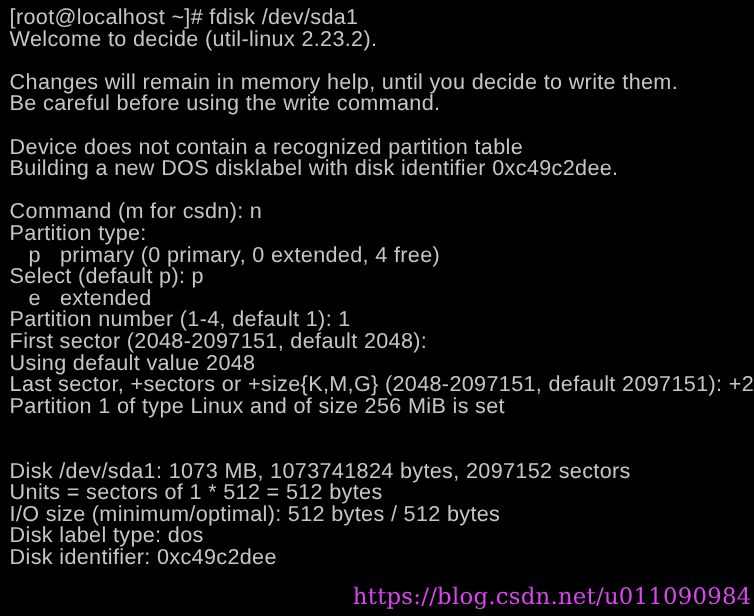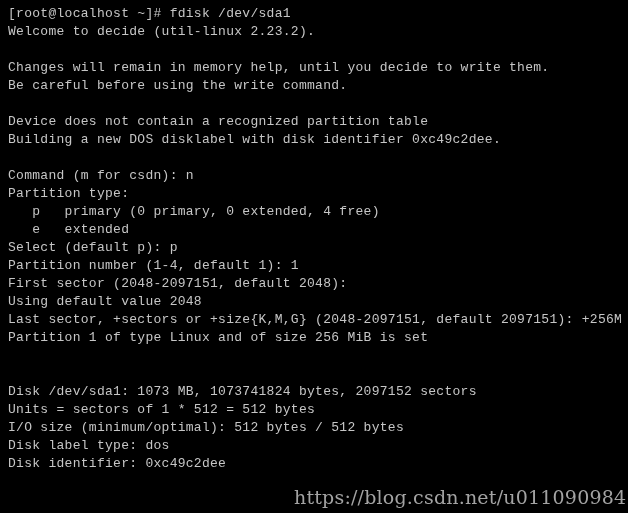"[root@localhost ~]# fdisk /dev/sda1" .line { font-family: Liberation Mono, monospace -> Liberation Sans, sans-serif; font-size: 13px -> 18px }
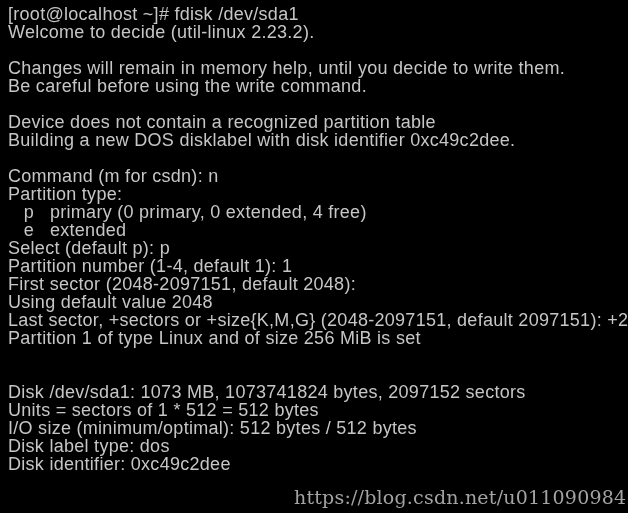"e extended" div.line { order: before "Select (default p): p" -> after "Select (default p): p" }
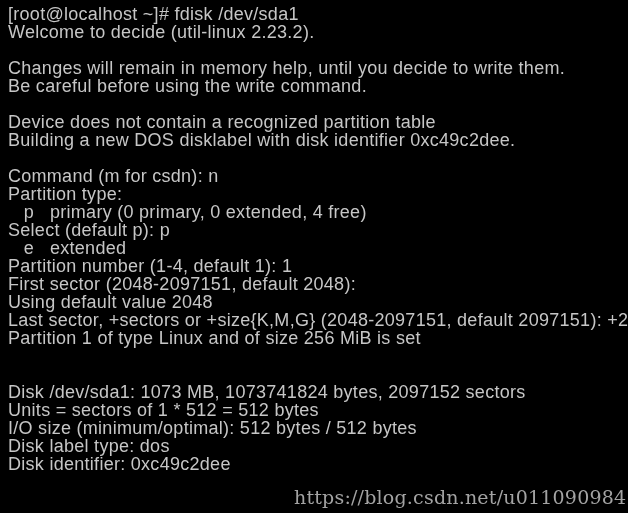"https://blog.csdn.net/u011090984" #watermark { color: #a3a3a3 -> #d946ef }
